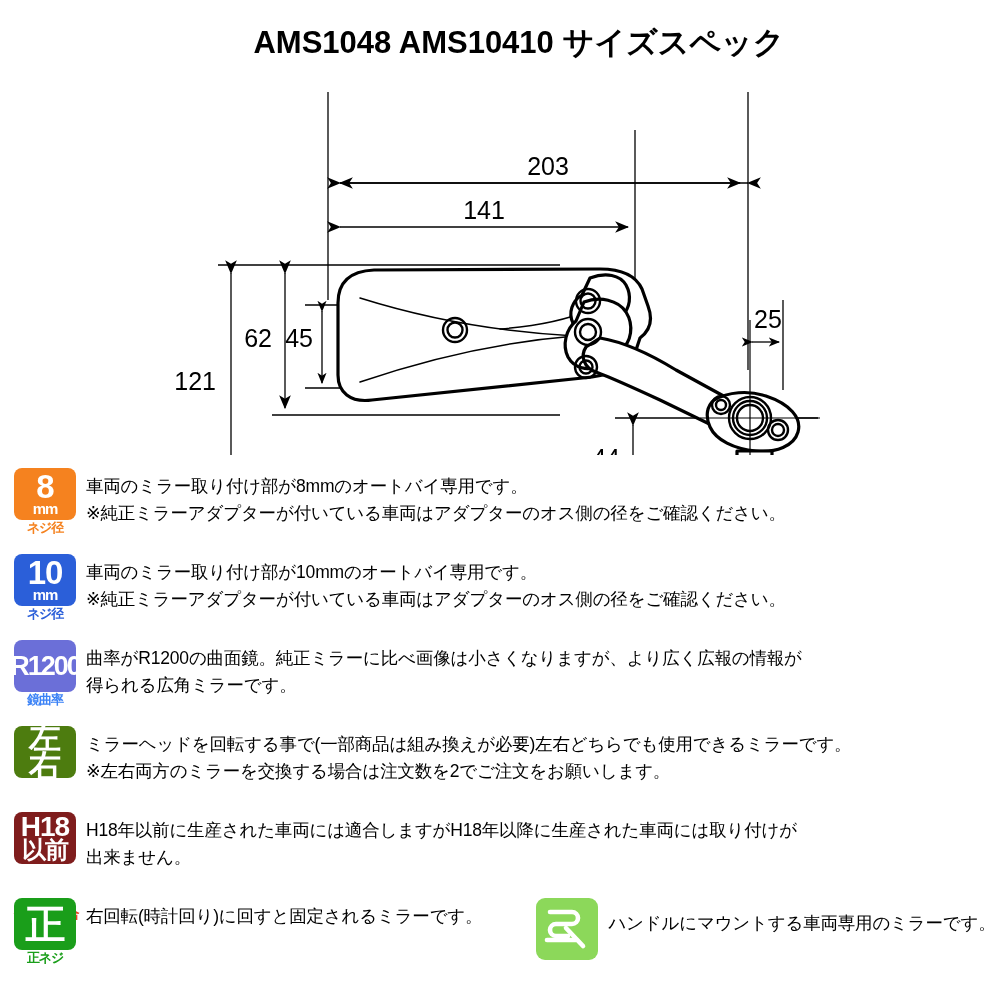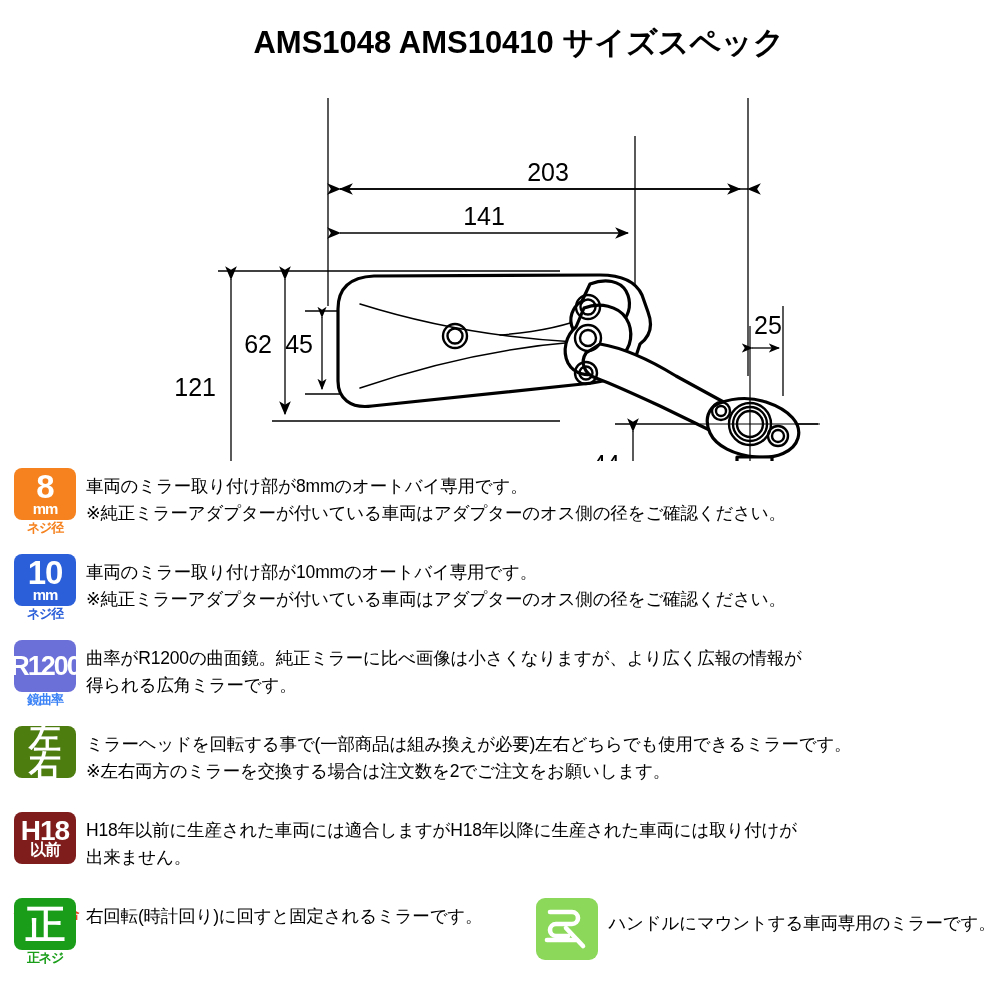"203" .diagram { top: 76px -> 70px }
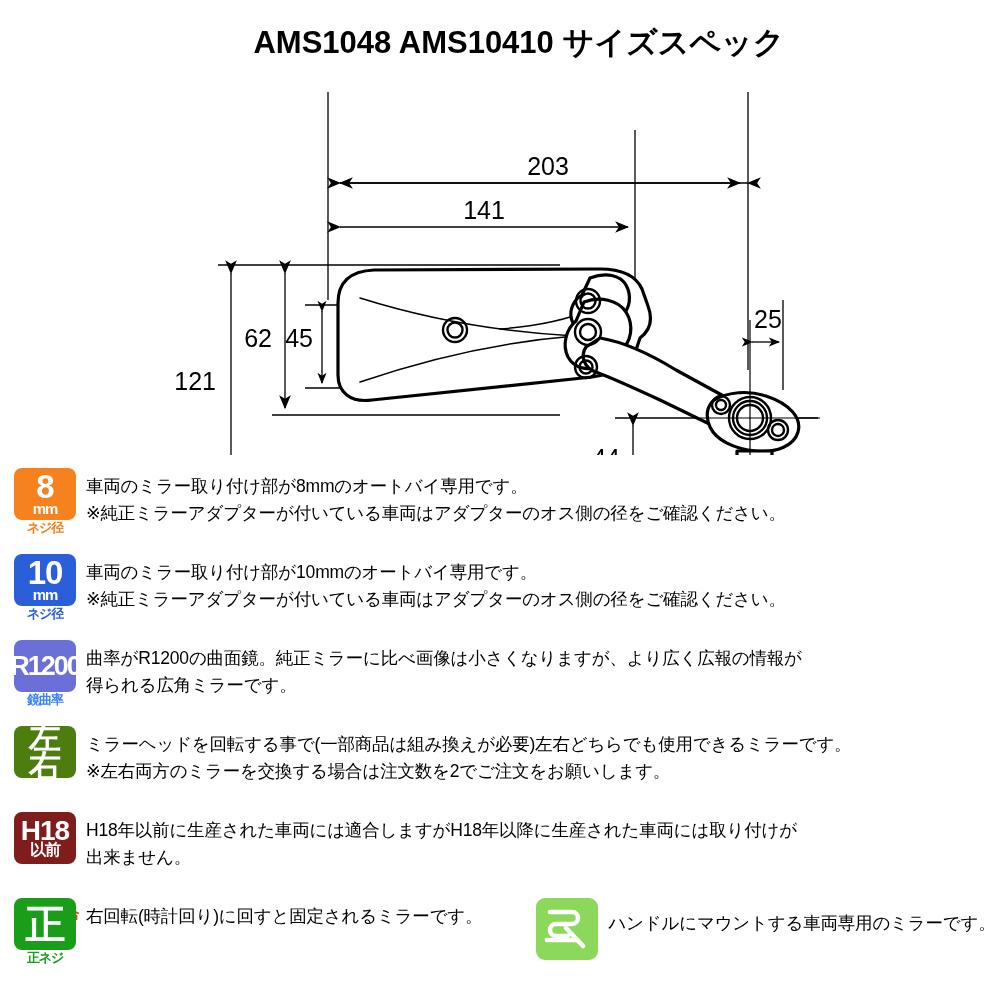"以前" .sh18 .badge-sub { font-size: 16px -> 24px }
